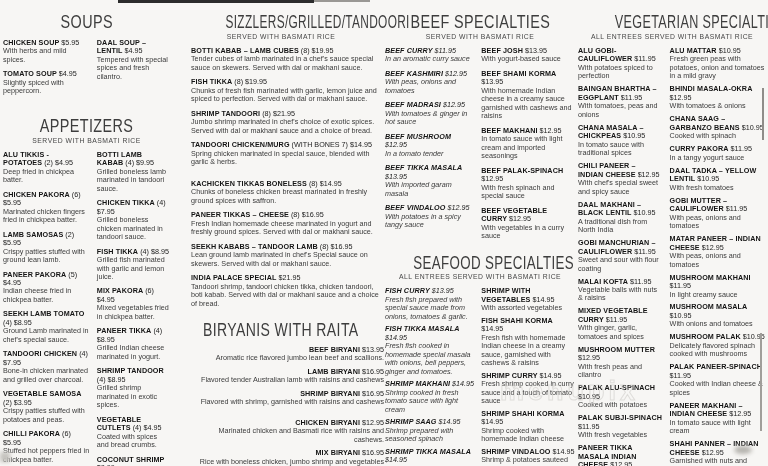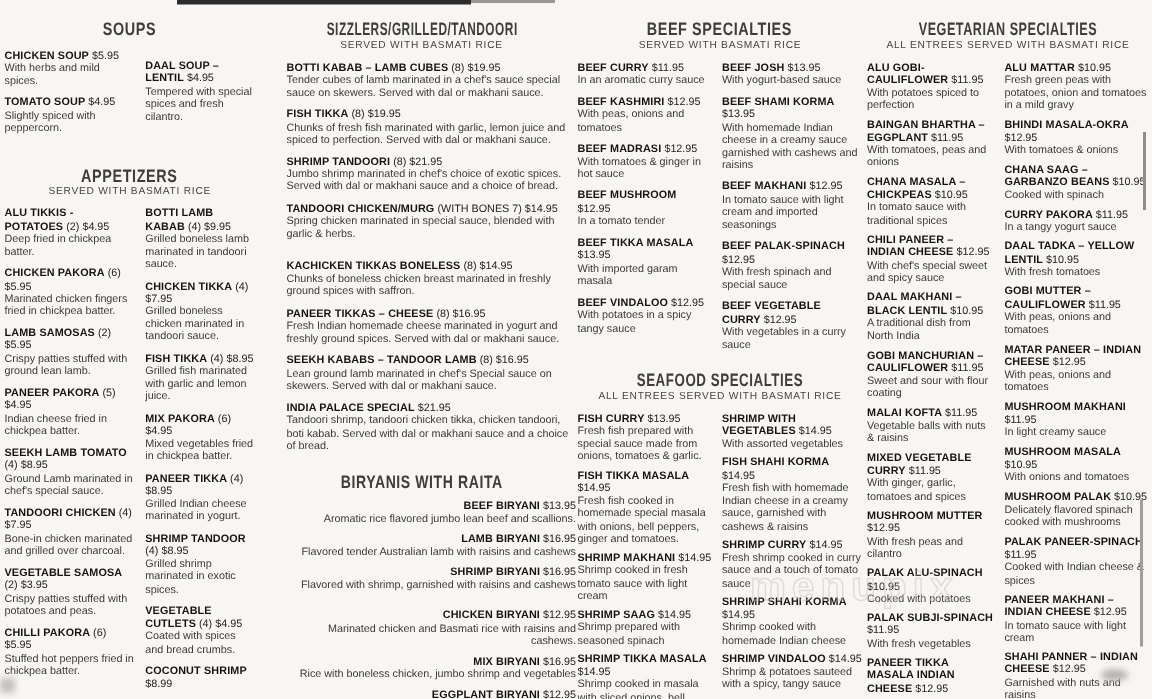"SOUPS" .section-title { font-size: 12px -> 18px; font-weight: 700 -> 400 }
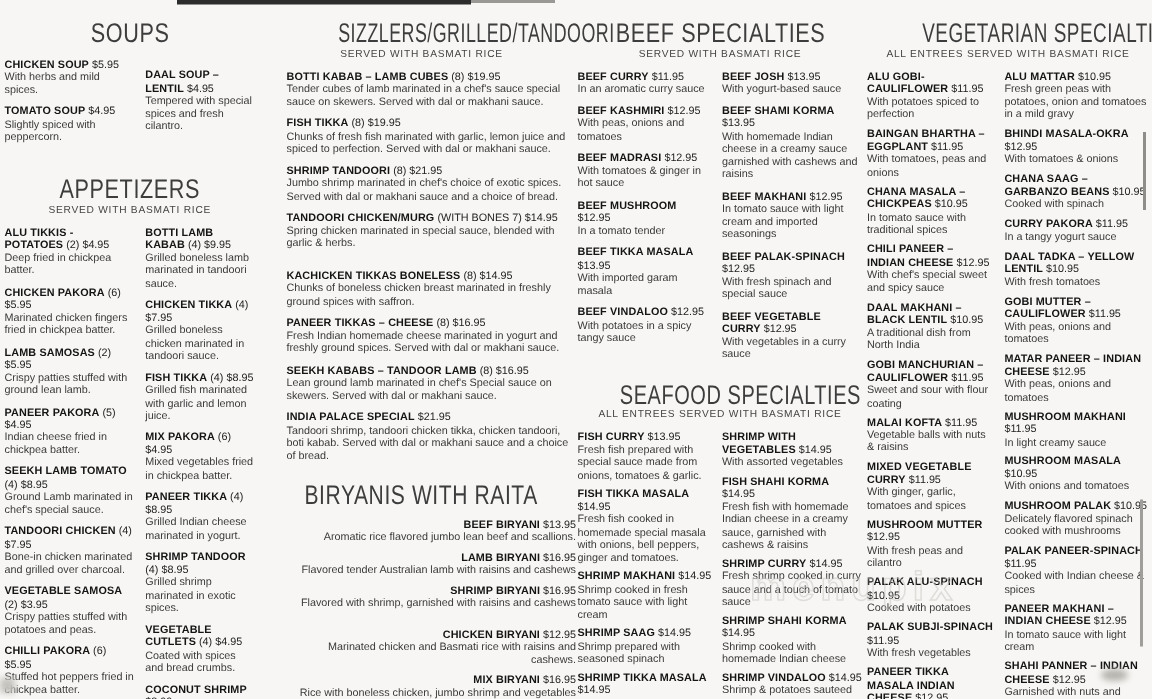"CHICKEN SOUP $5.95" .section-soups .cols { align-items: center -> none }
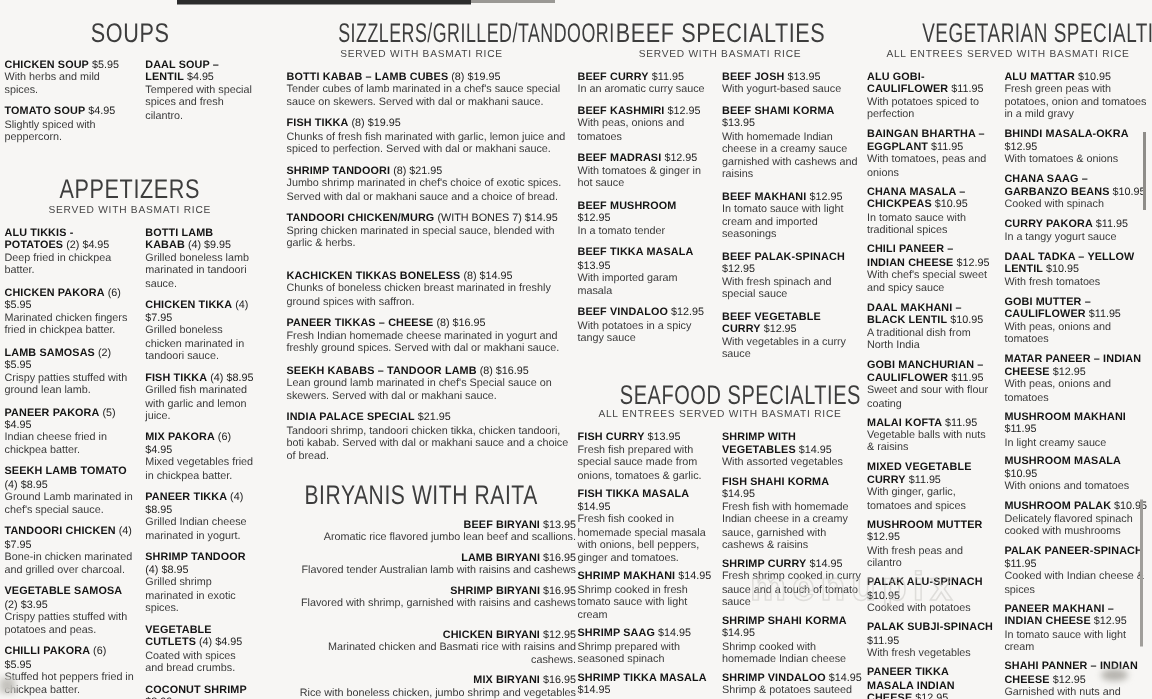"BEEF CURRY $11.95" .col-3 .subcol-left { font-style: none -> italic }
